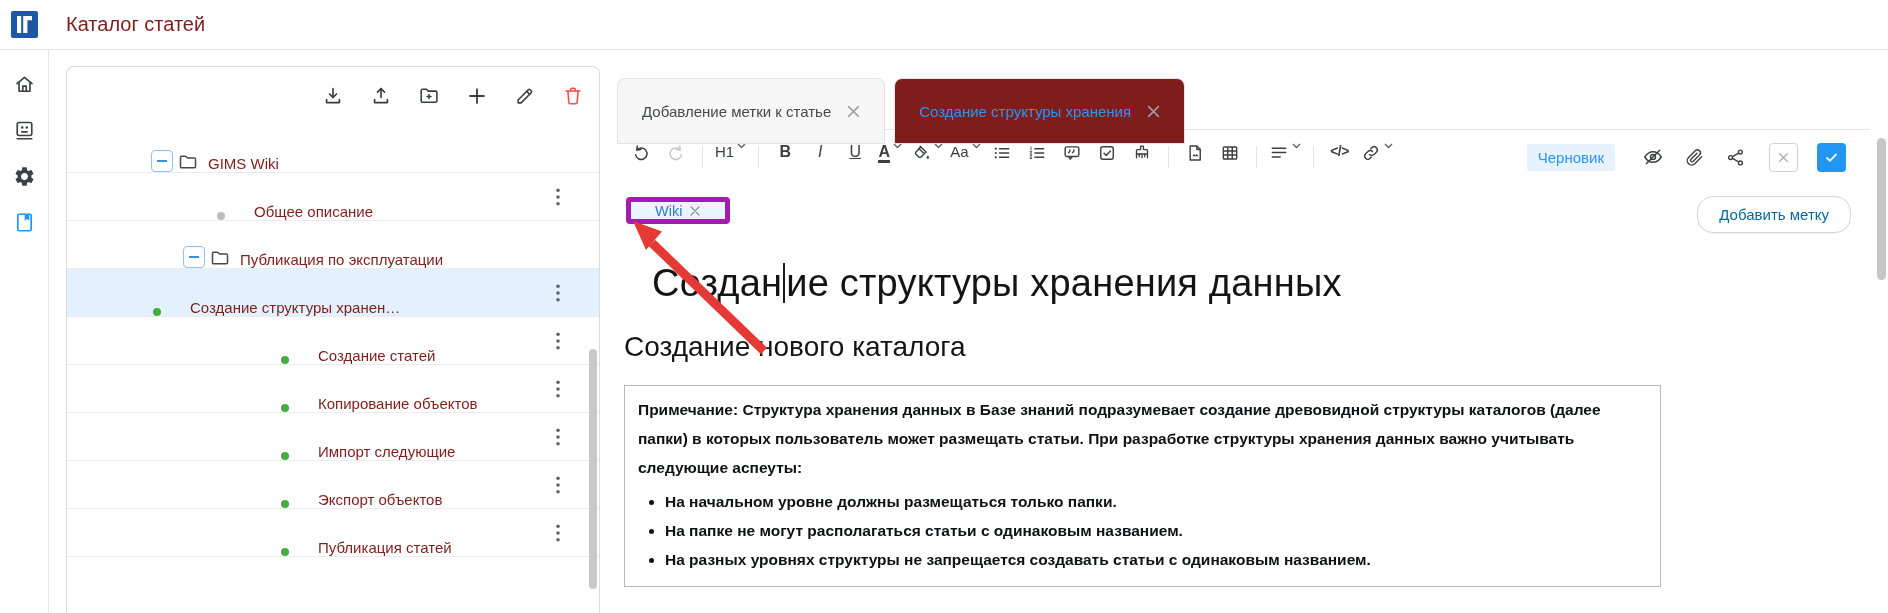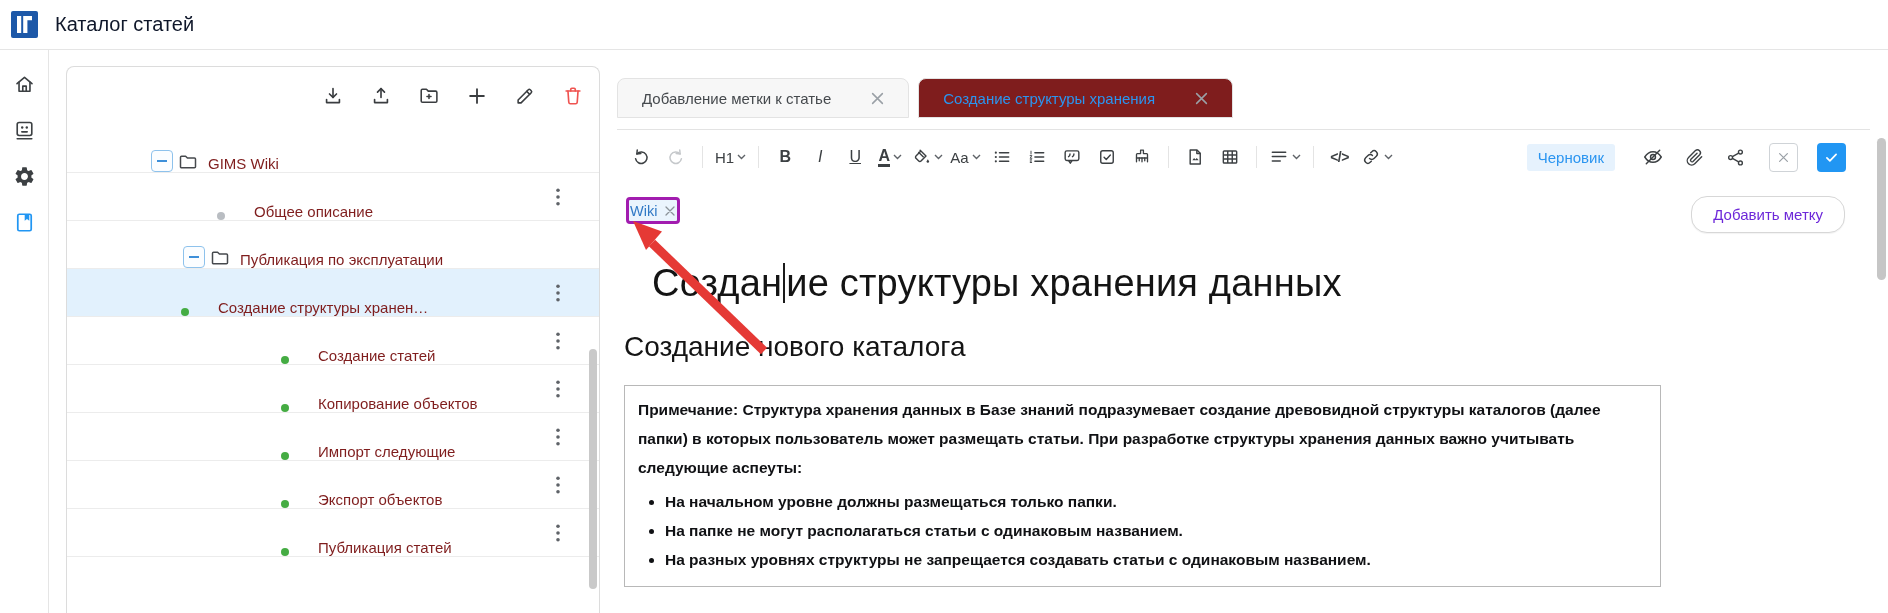"Каталог статей" .app-title { color: #0f172a -> #7f1d1d; margin-left: 17px -> 28px }
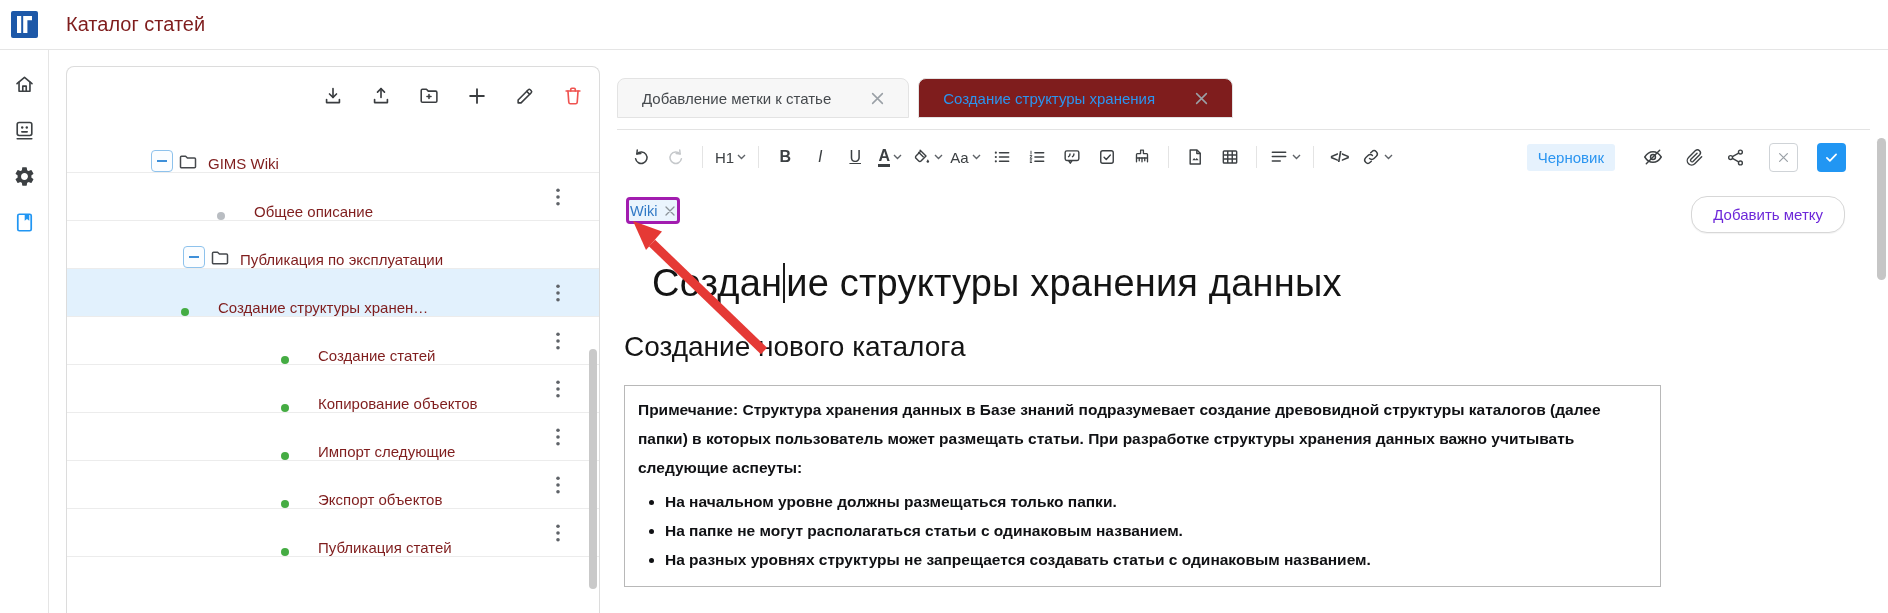"Добавление метки к статье" .tab { gap: 40px -> 16px; height: 40px -> 66px }
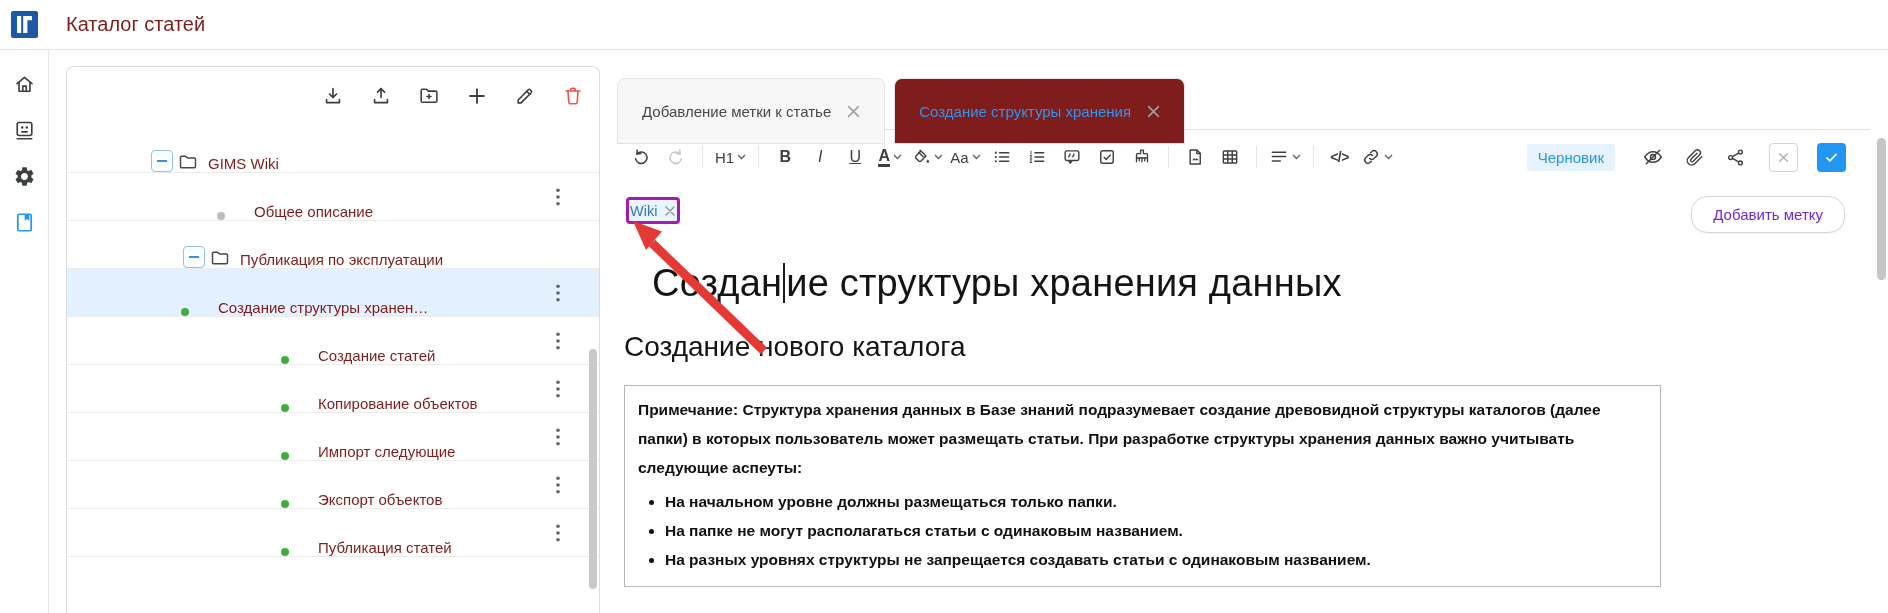"H1" .ebtn { align-items: center -> flex-start }
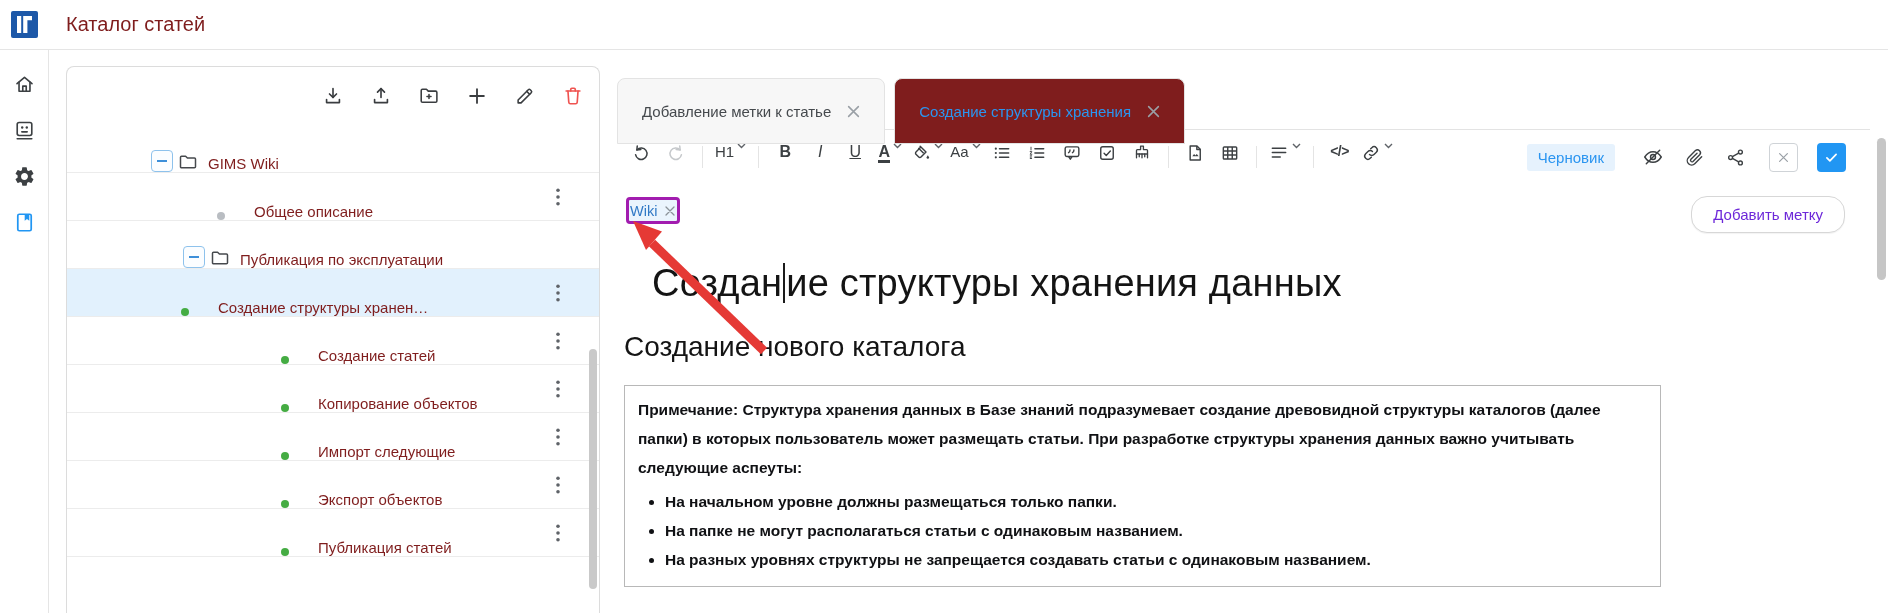"Wiki" .chip { border: 3px solid #a21caf -> 5px solid #a21caf; padding: 0 1px -> 0 24px }
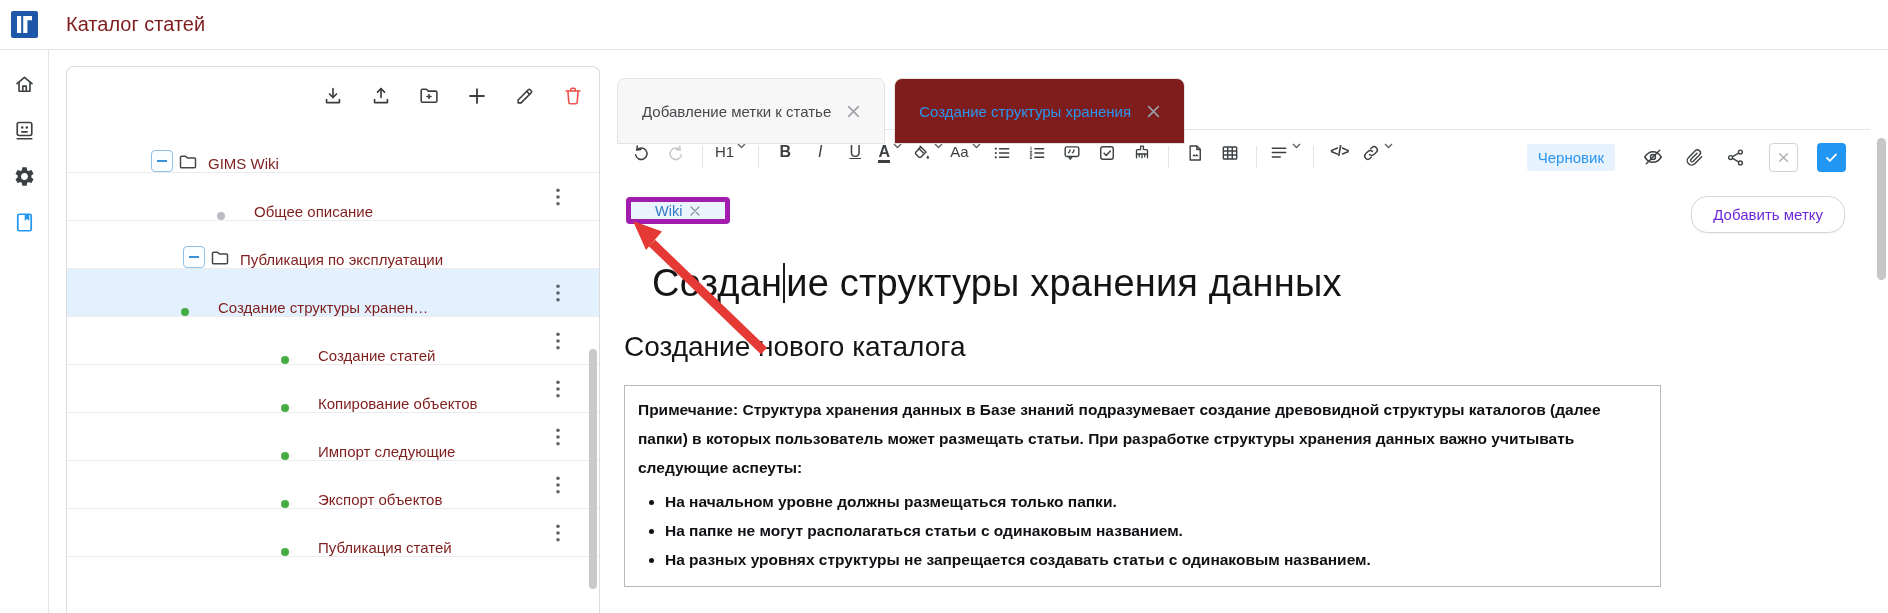"Добавить метку" .add-tag-btn { color: #6d28d9 -> #0369a1; right: 25px -> 19px }
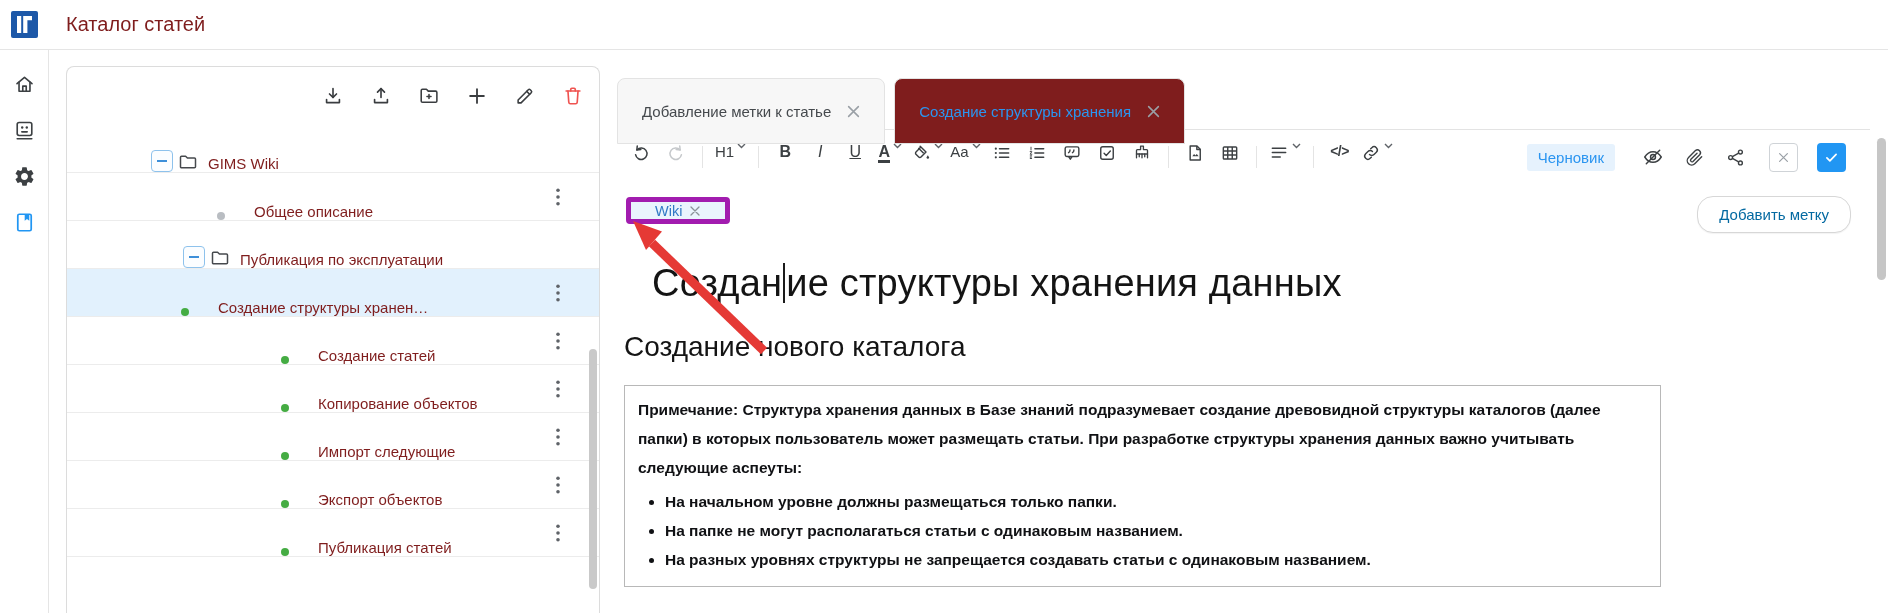"Создание структуры хранен…" div.trow { padding-left: 114px -> 86px }
